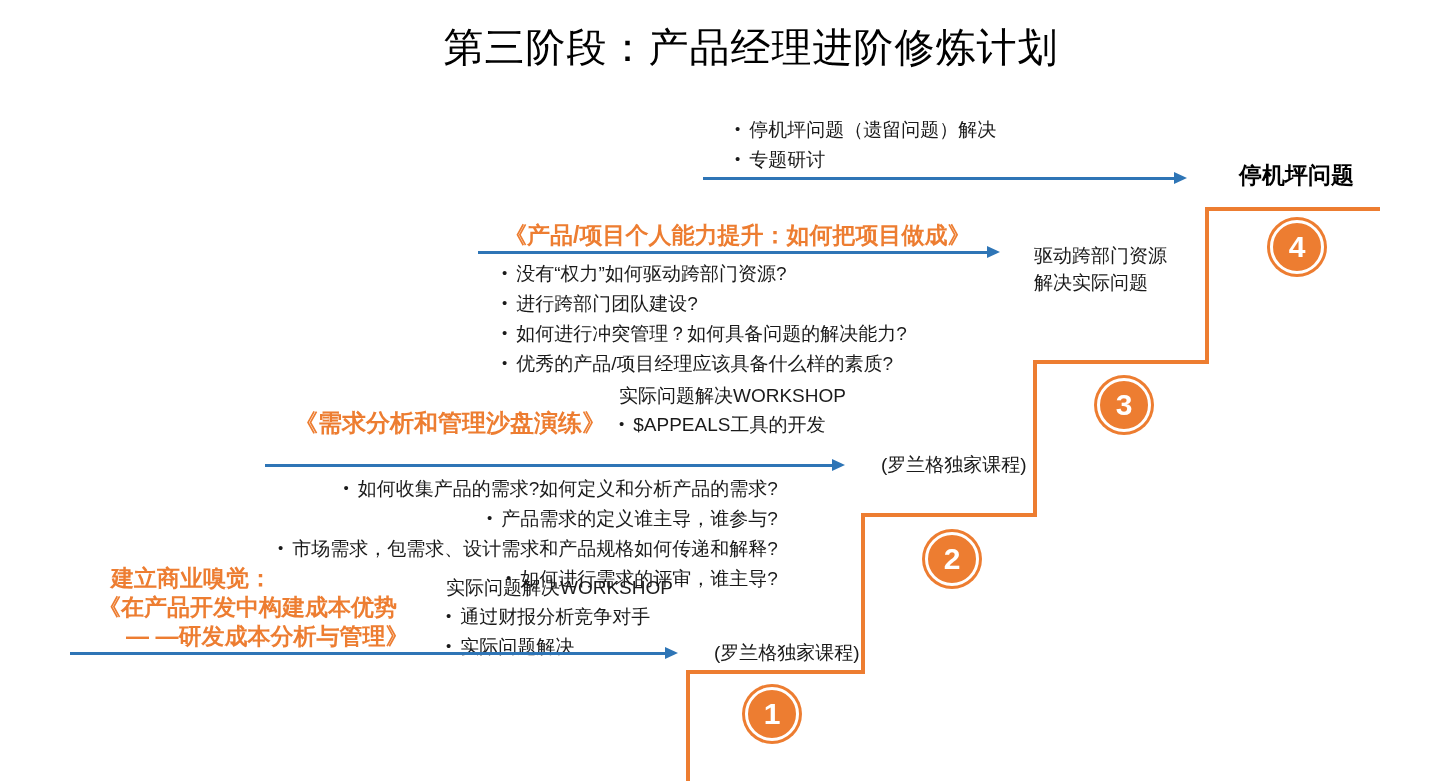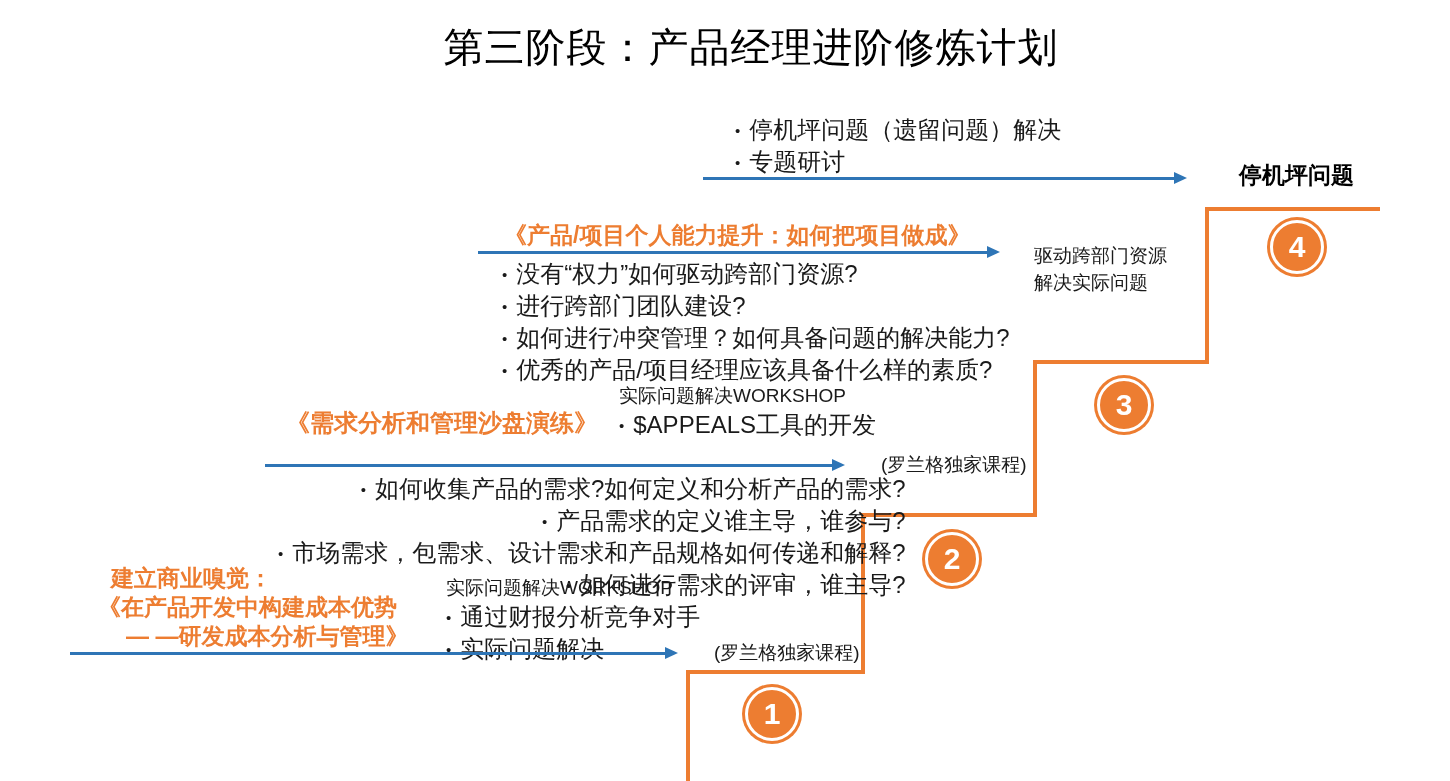"停机坪问题（遗留问题）解决" ul.bullets { font-size: 24px -> 19px }
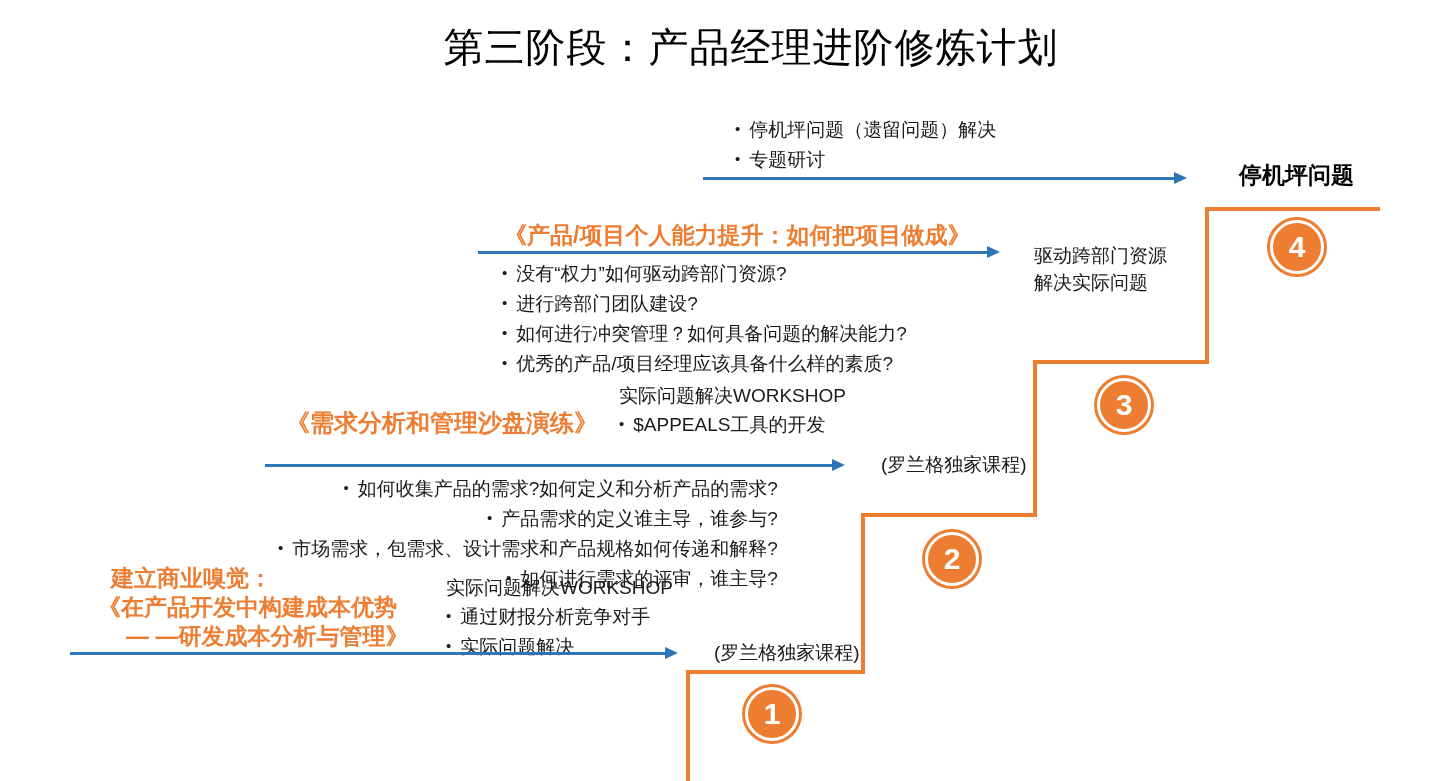"《需求分析和管理沙盘演练》" div.abs { left: 260px -> 268px }
